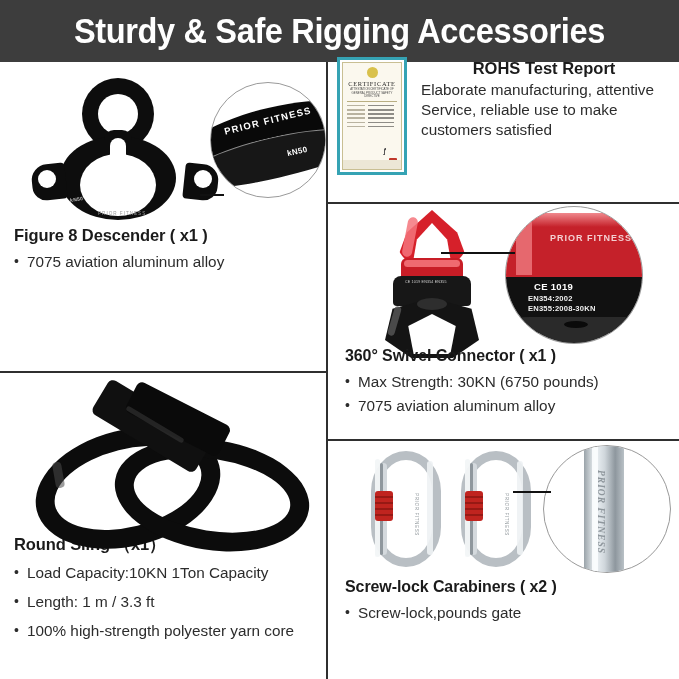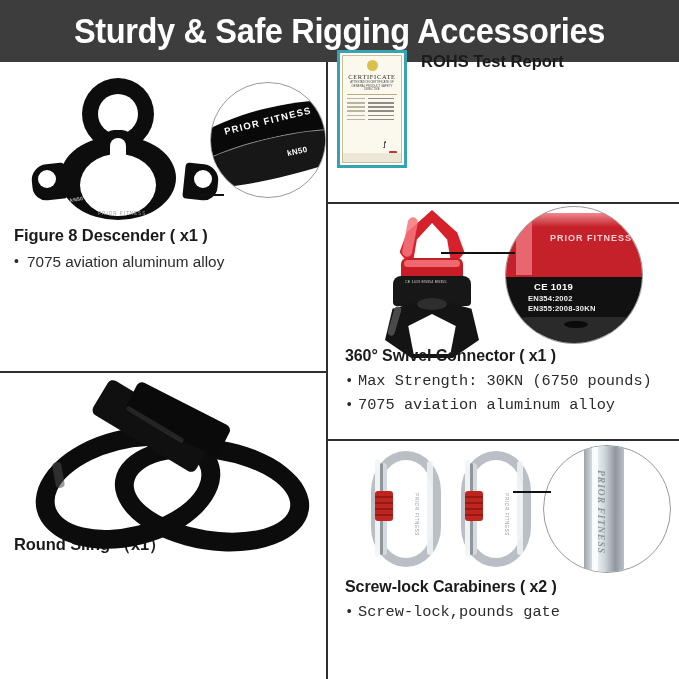"ROHS Test Report" .c-rohs { top: 50px -> 57px }
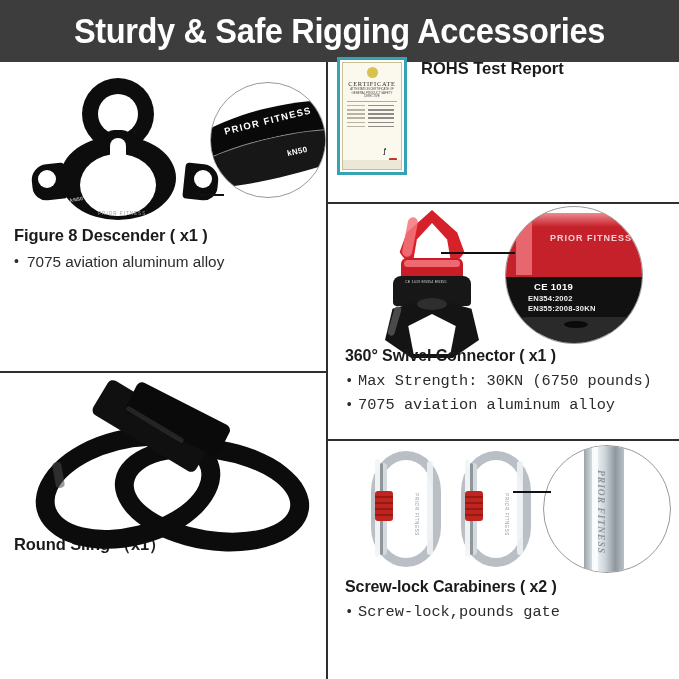"Elaborate manufacturing, attentive" div.rohs-body { html: none -> <div>Elaborate manufacturing, attentive Service, reliable use to make customers satisfied</div> }
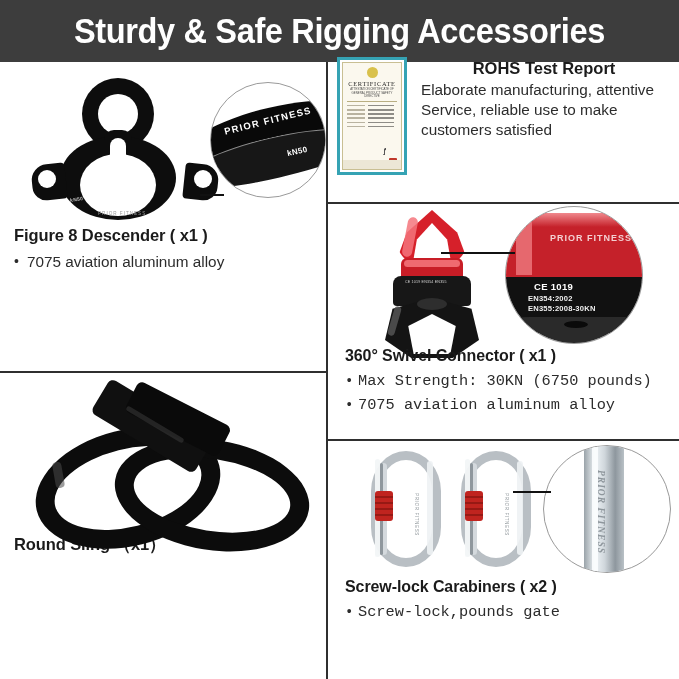"Max Strength: 30KN (6750 pounds)" .bullets.tight li { font-family: Liberation Mono, monospace -> none }
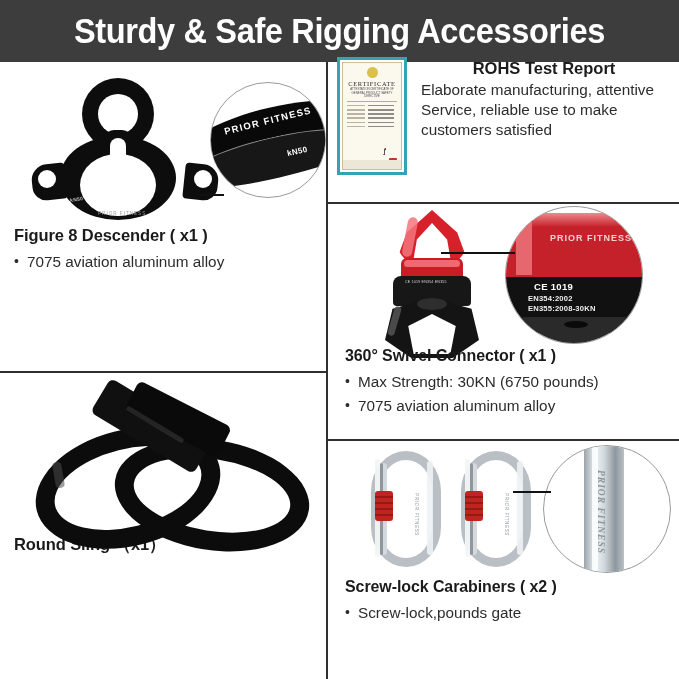"Load Capacity:10KN 1Ton Capacity" ul.bullets { html: none -> <ul> <li>Load Capacity:10KN 1Ton Capacity</li> <li>Length: 1 m / 3.3 ft</li> <li>100% high-strength polyester yarn core</li> </ul> }
